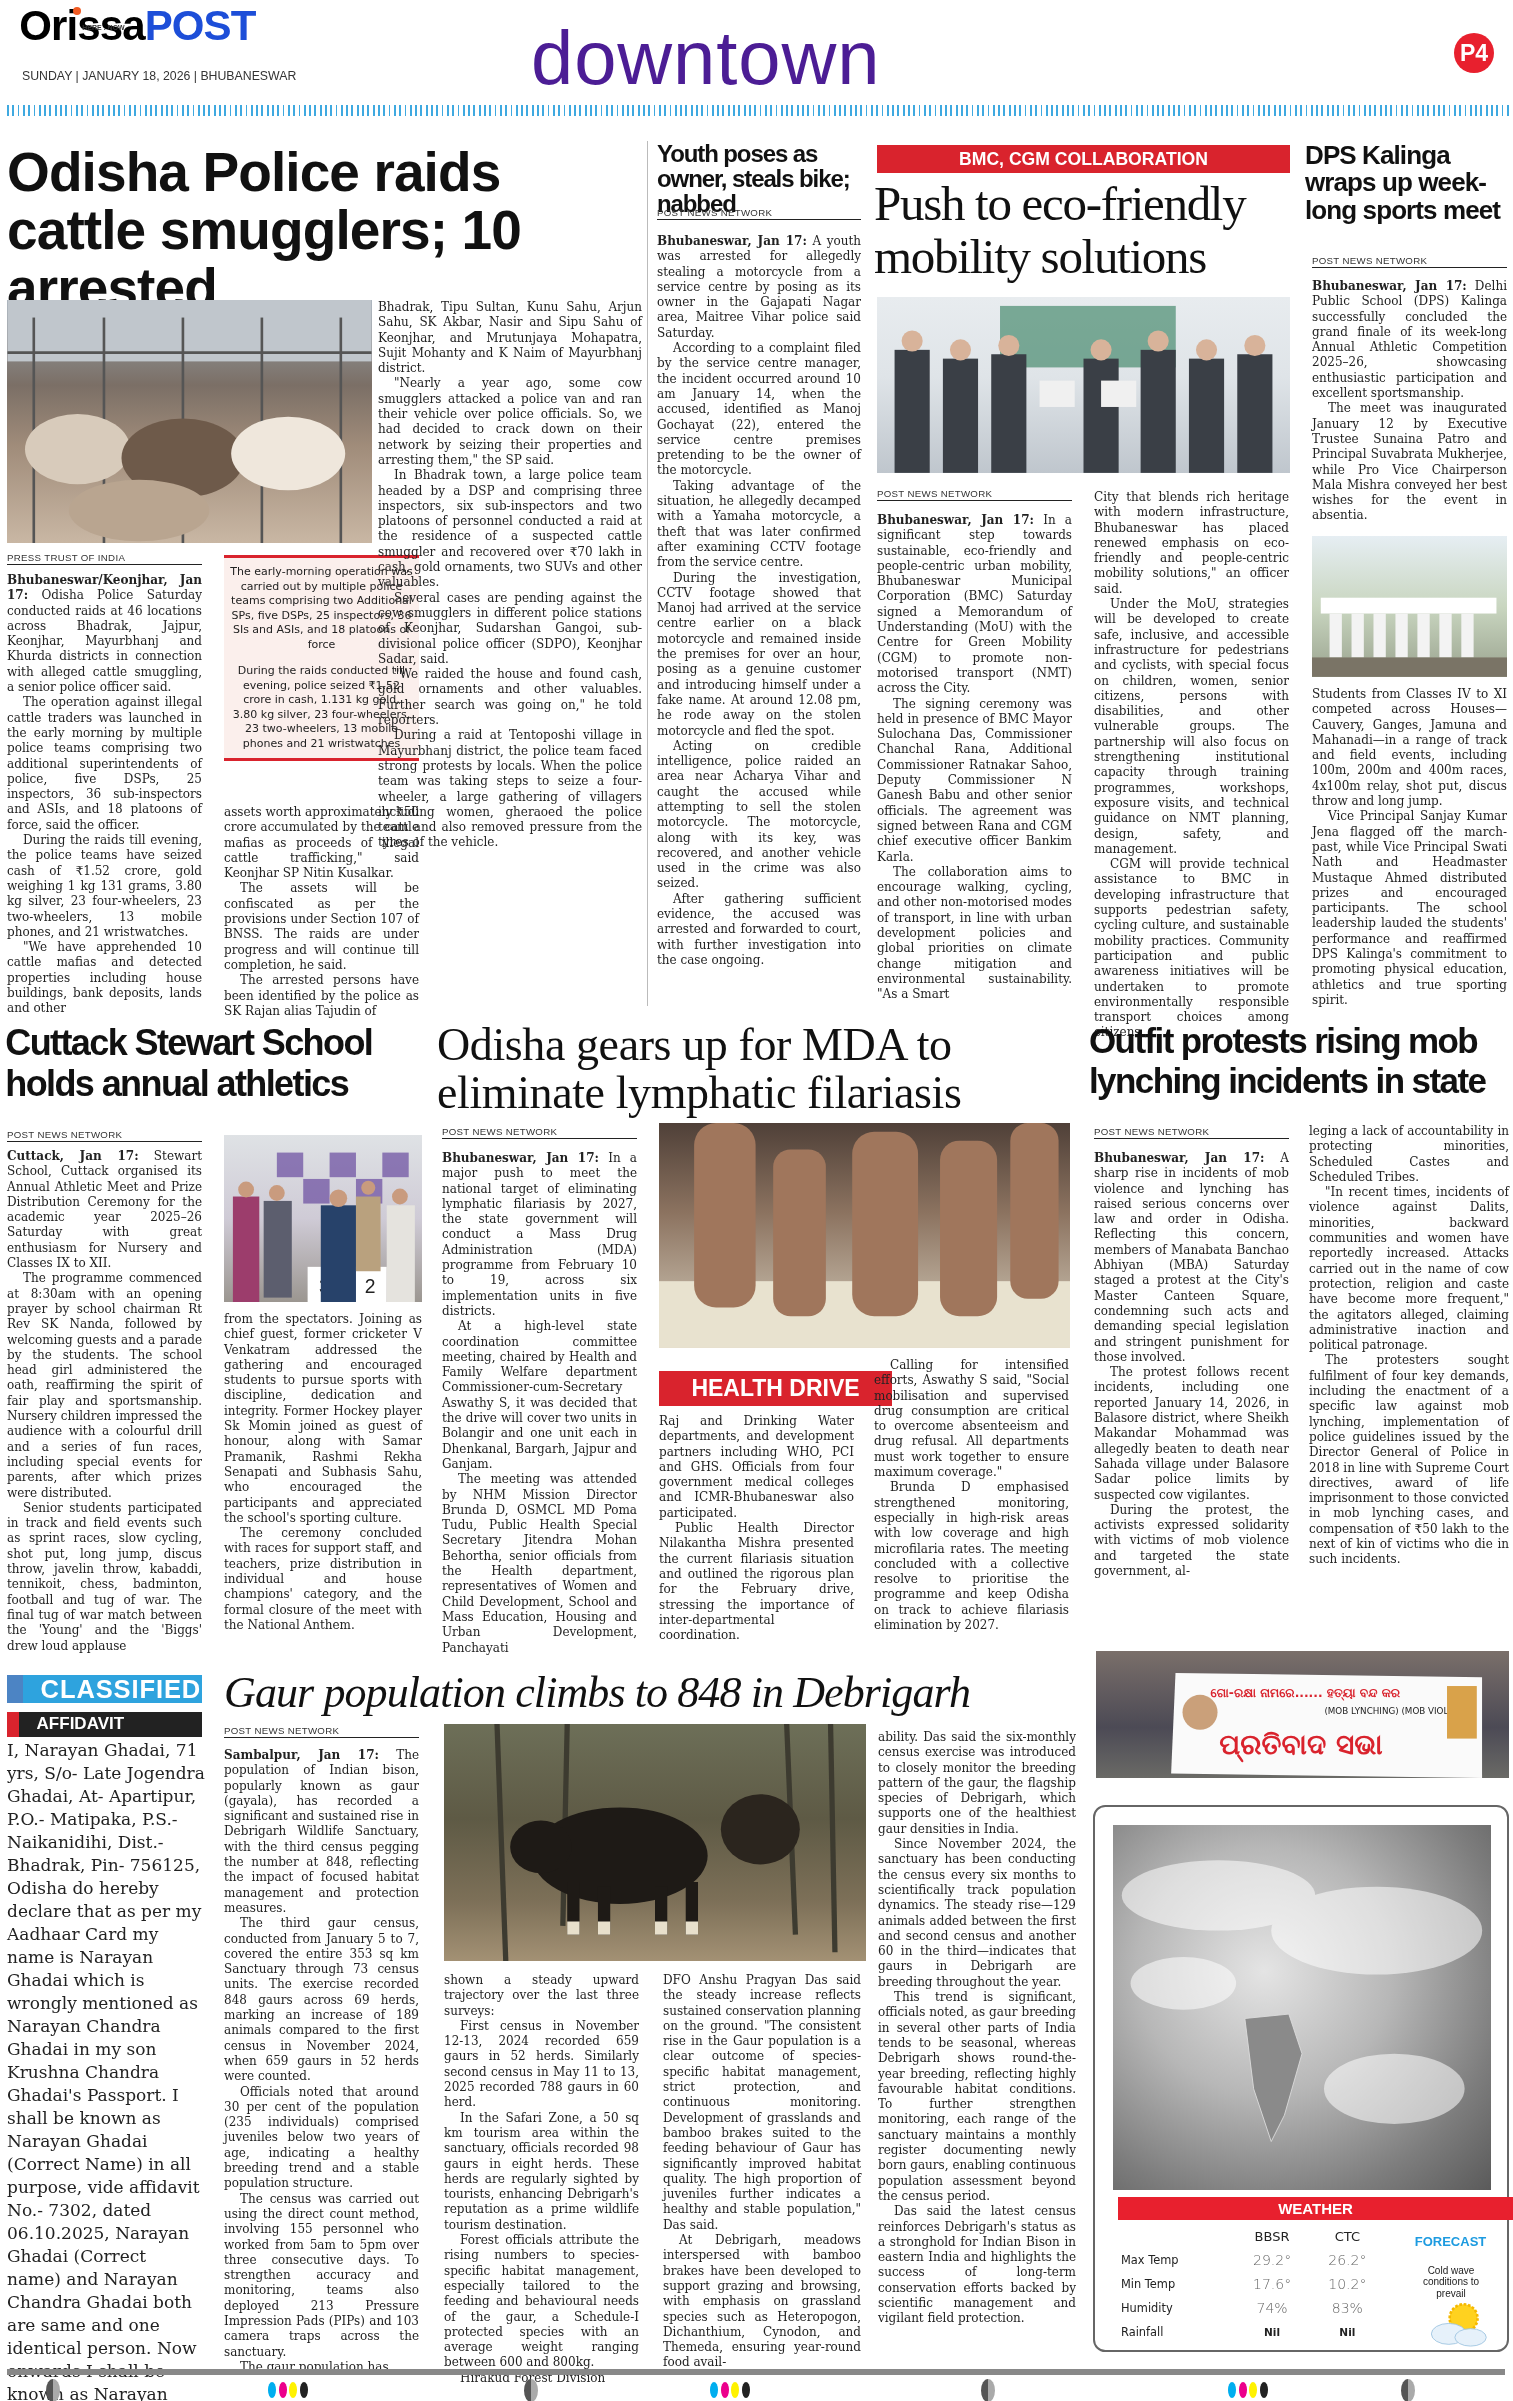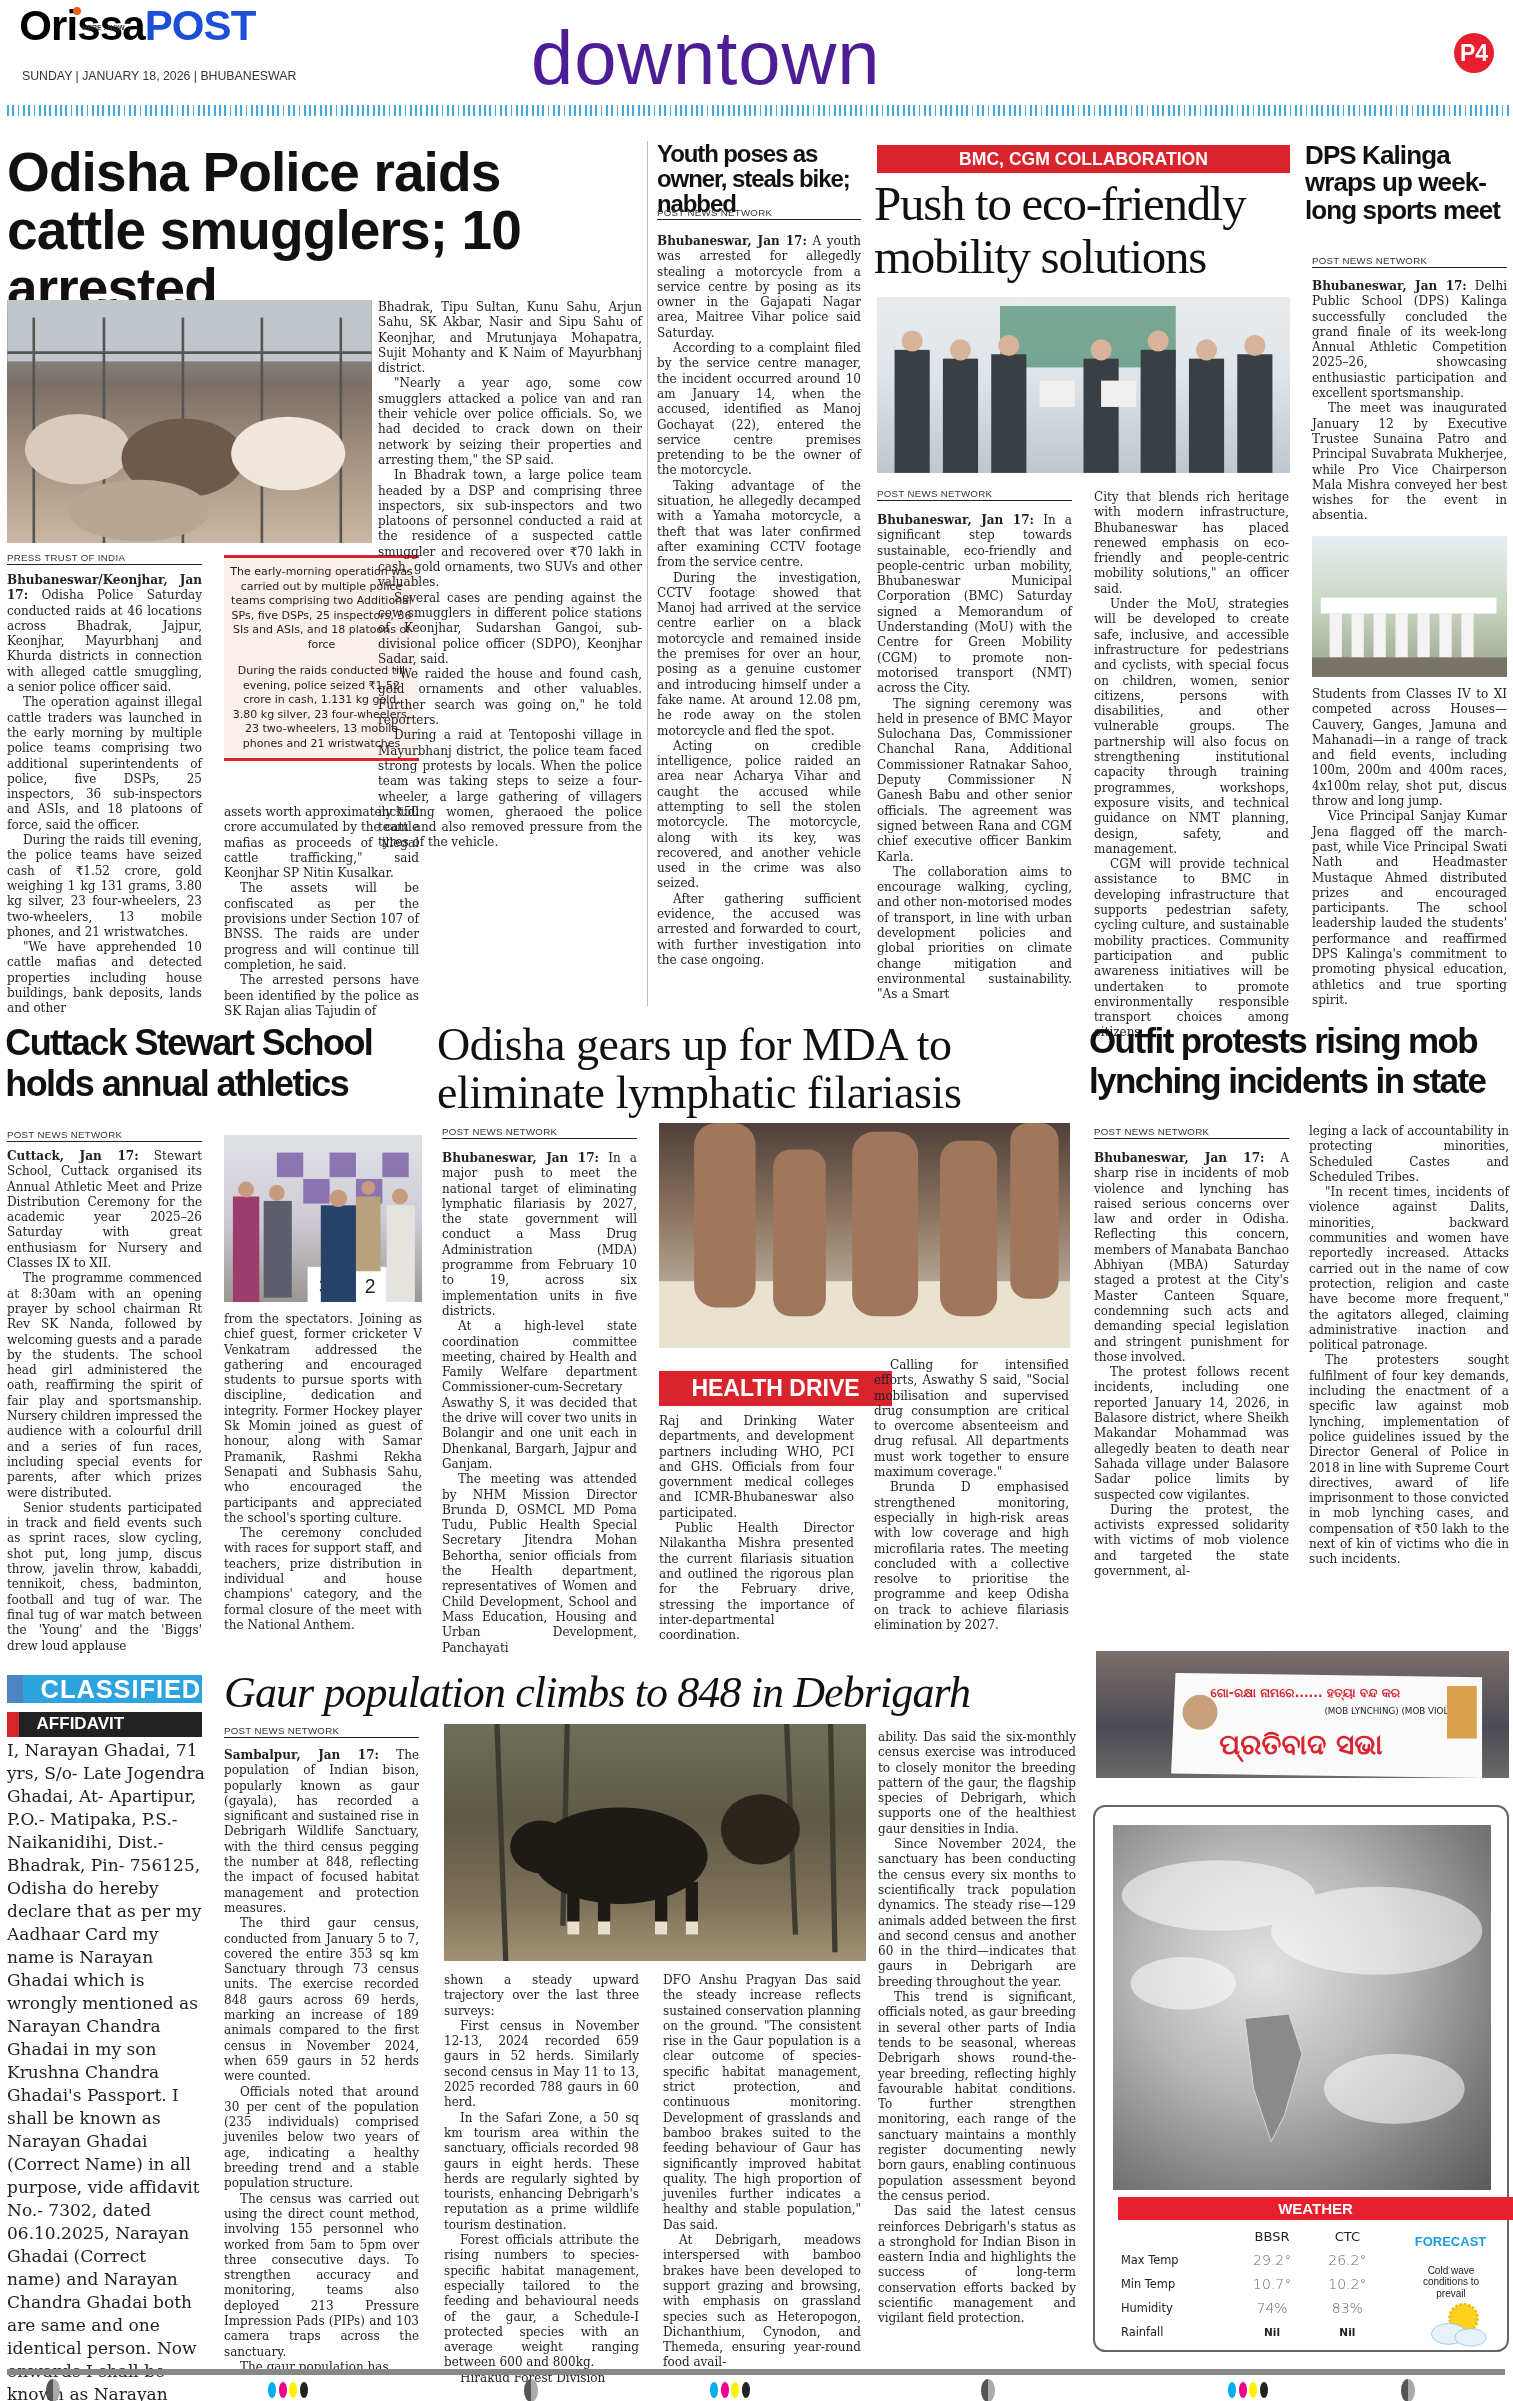"10.7°" td.val { text: 10.7 -> 17.6 }
